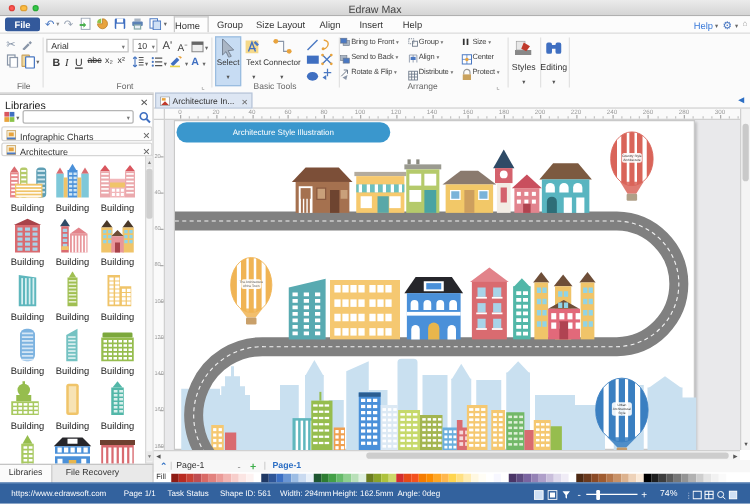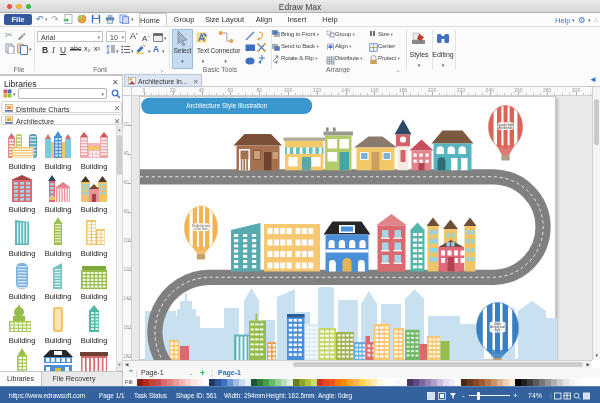"Distribute Charts" span.a { text: Distribute -> Infographic }
